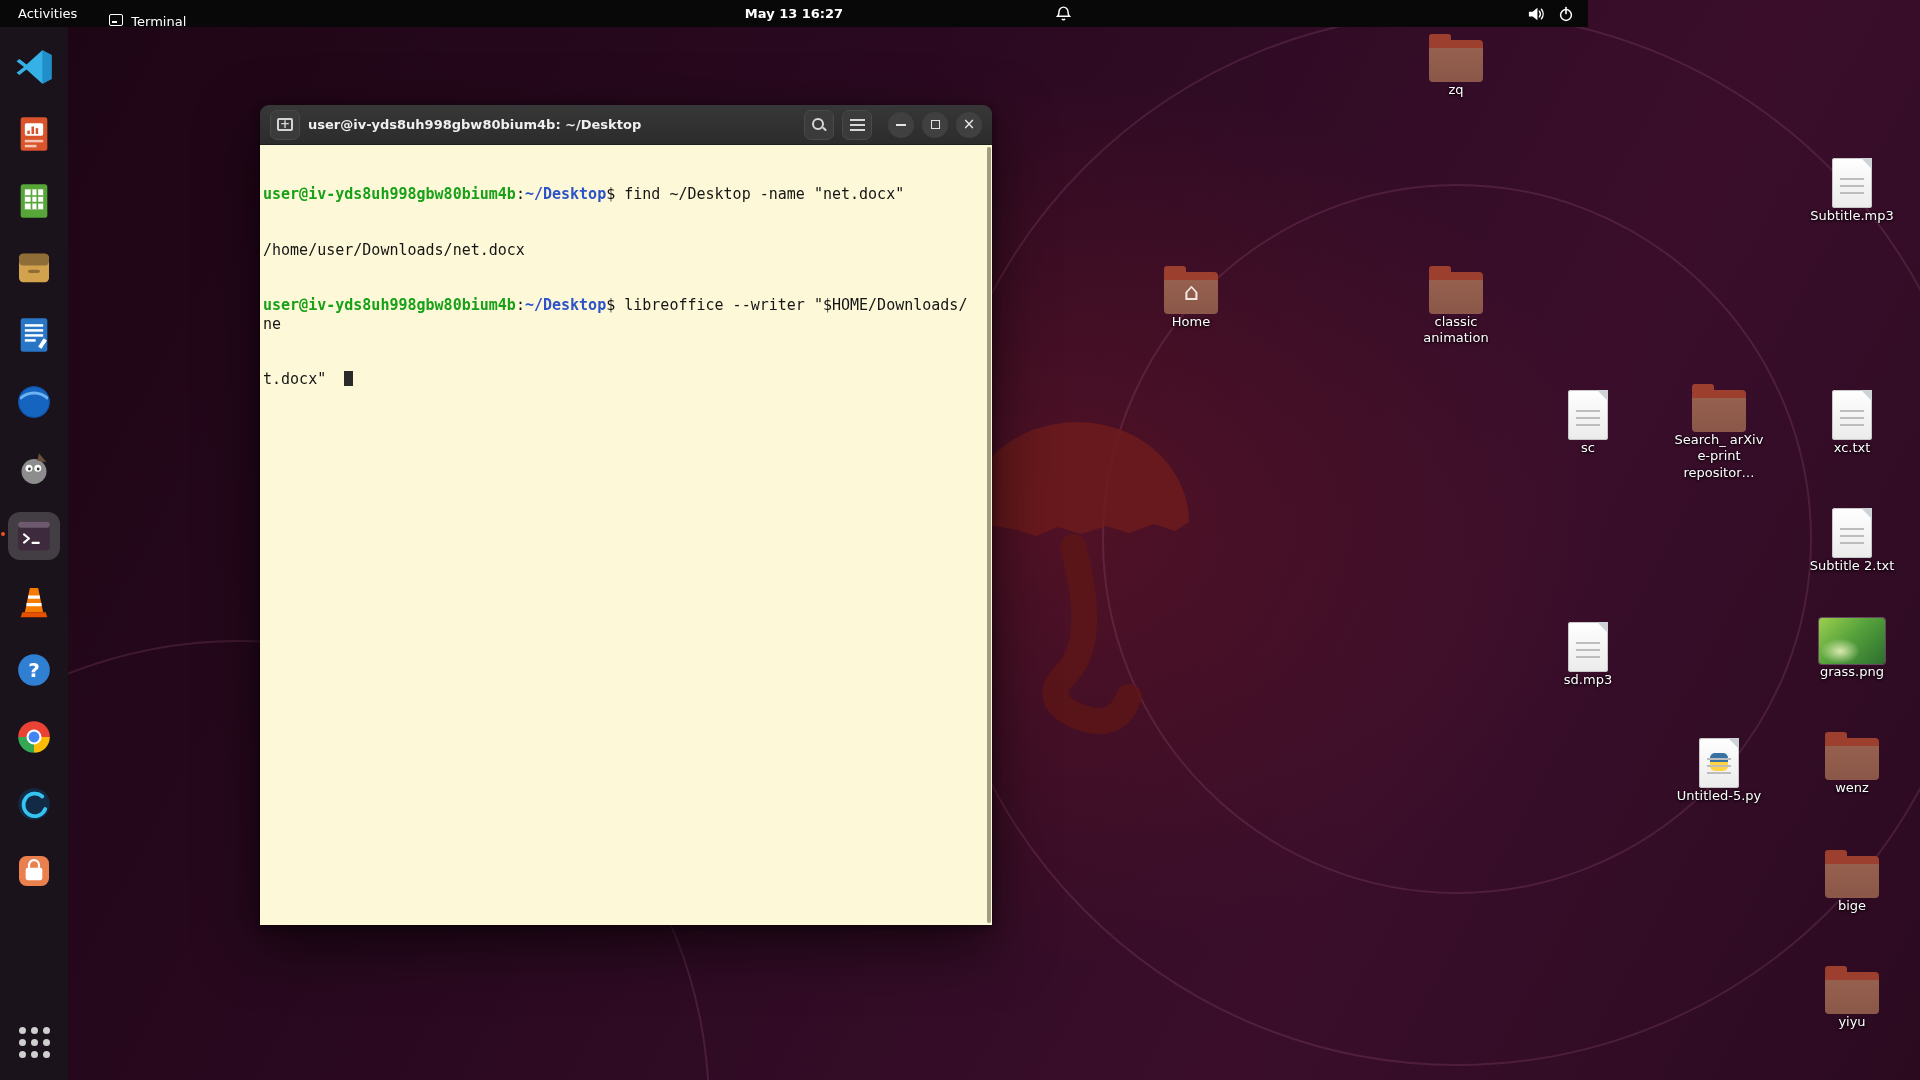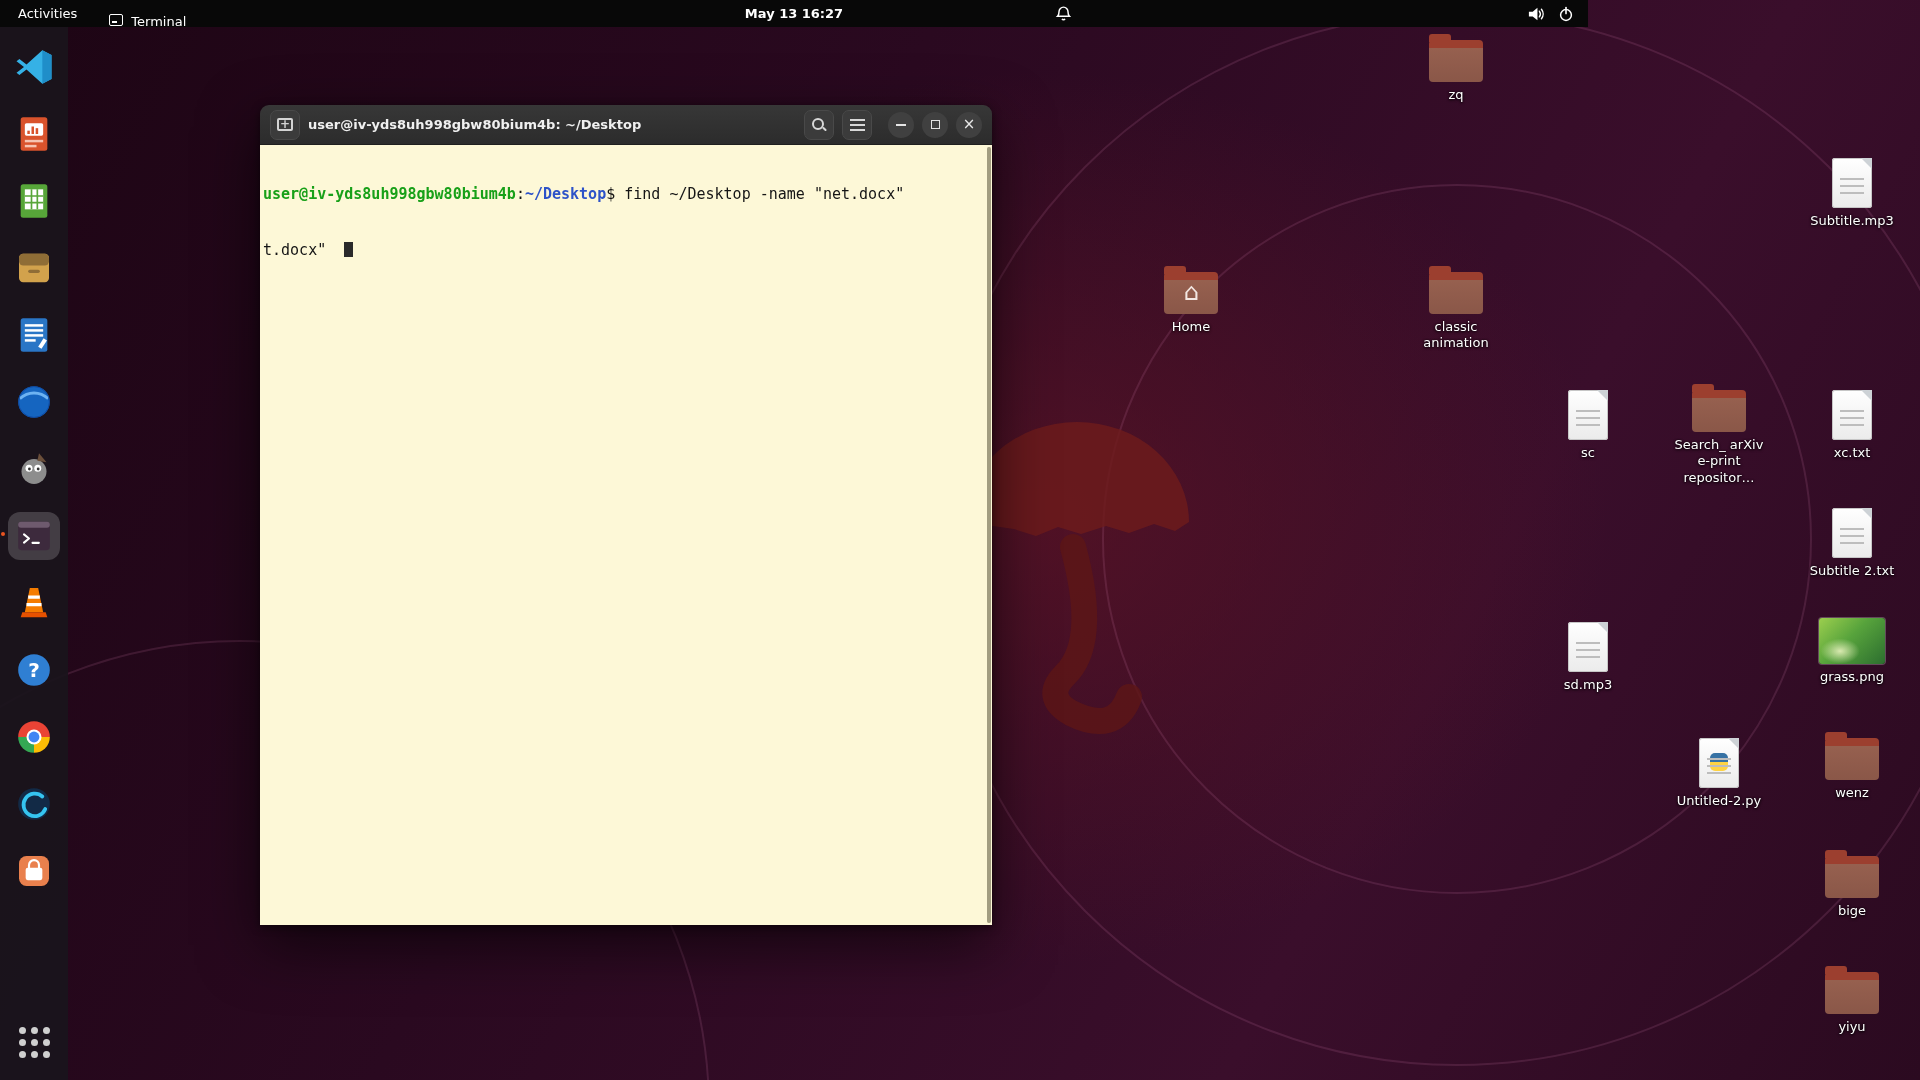"zq" .dlabel { margin-top: 5px -> none }
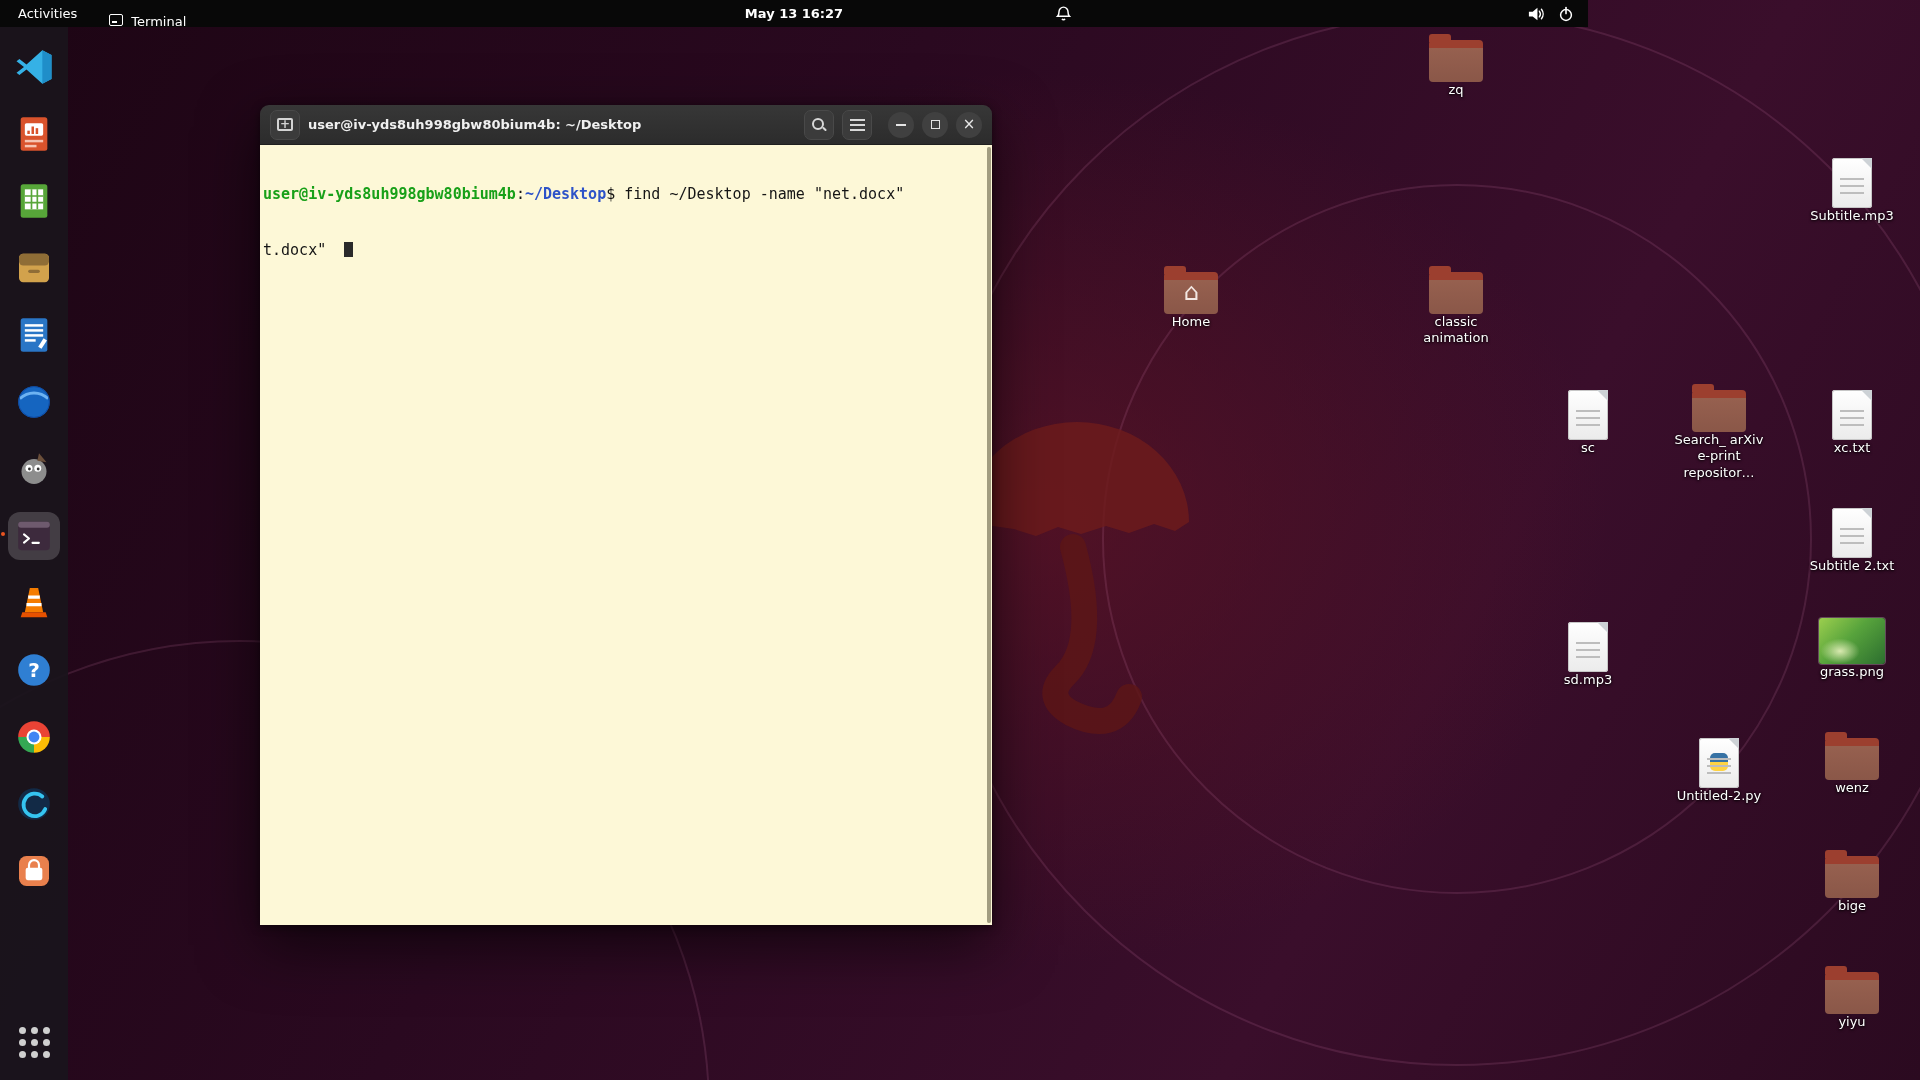"/home/user/Downloads/net.docx" div.tline { html: none -> <div><span>/home/user/Downloads/net.docx</span></div> }
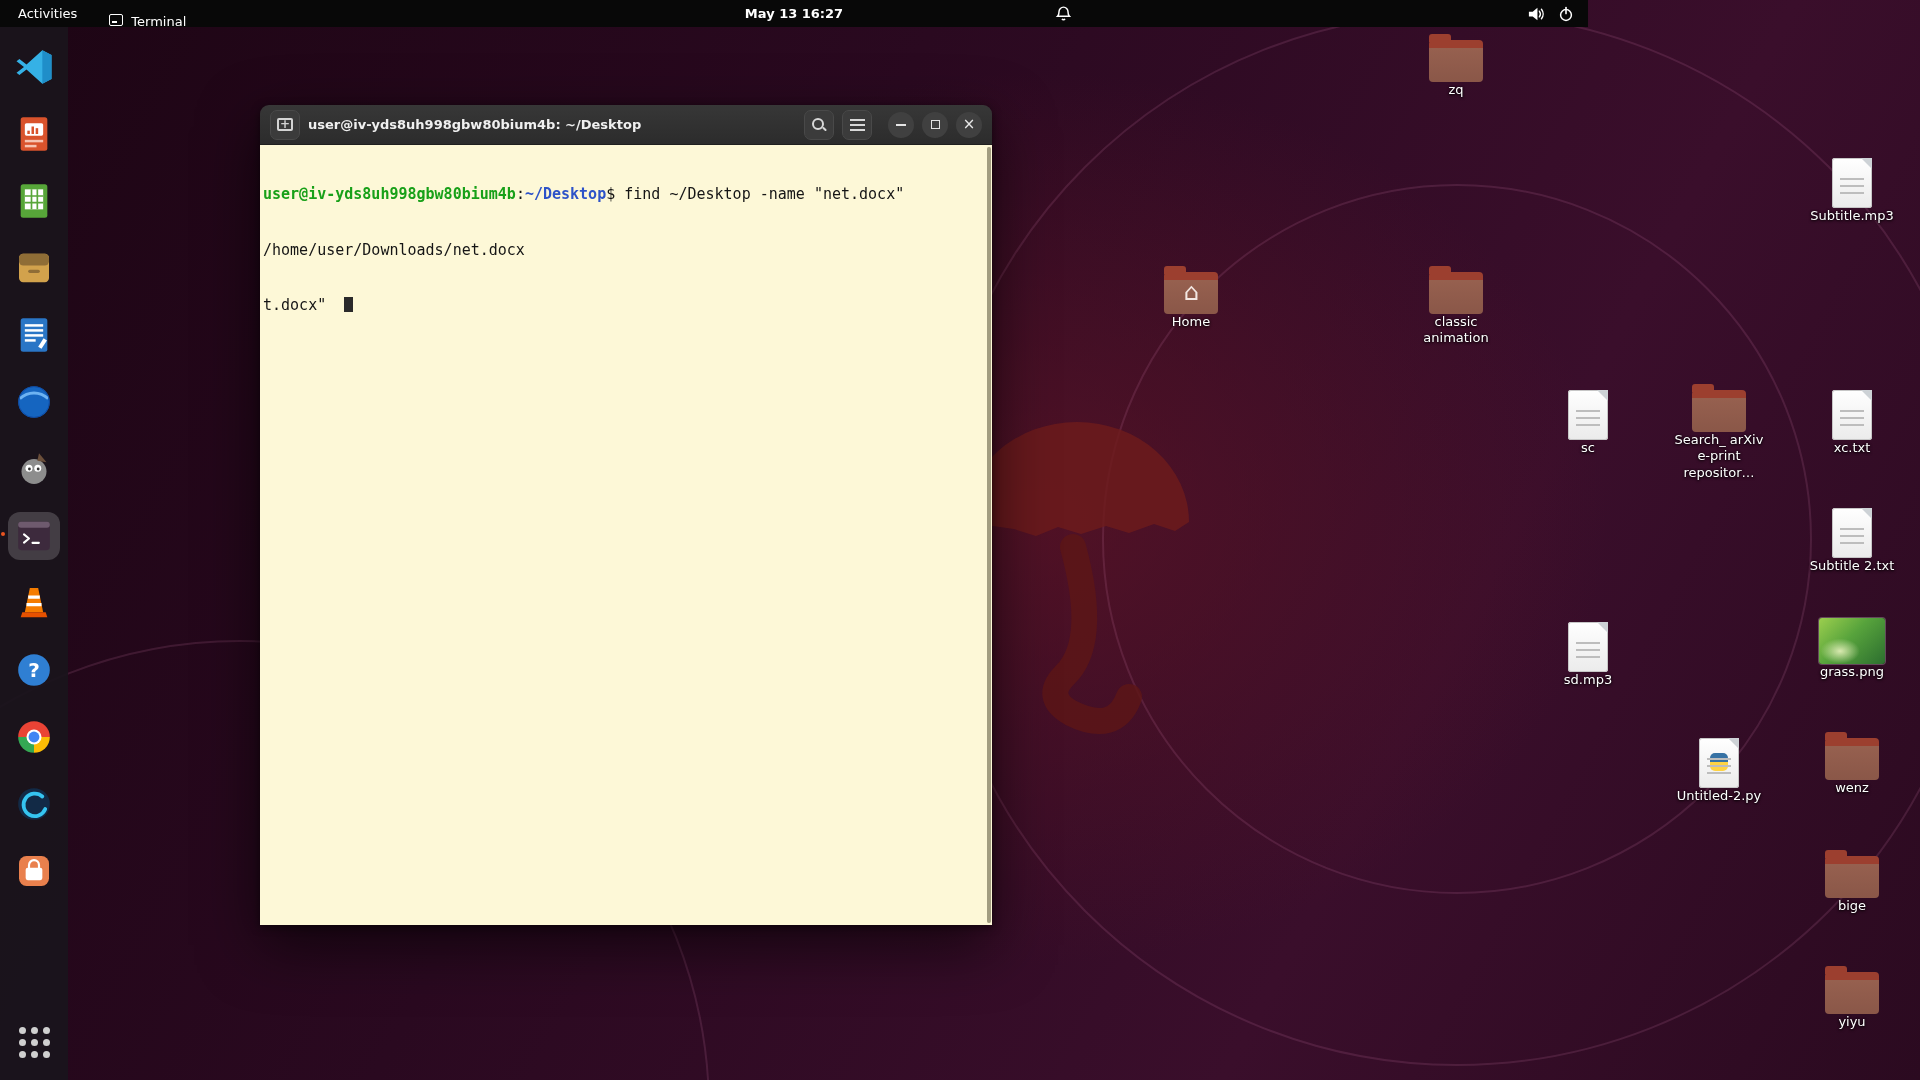"user@iv-yds8uh998gbw80bium4b:~/Desktop$" div.tline { html: none -> <div><span>user@iv-yds8uh998gbw80bium4b</span><span>:</span><span>~/Desktop</span><span>$ </span><span>libreoffice --writer "$HOME/Downloads/ne</span></div> }
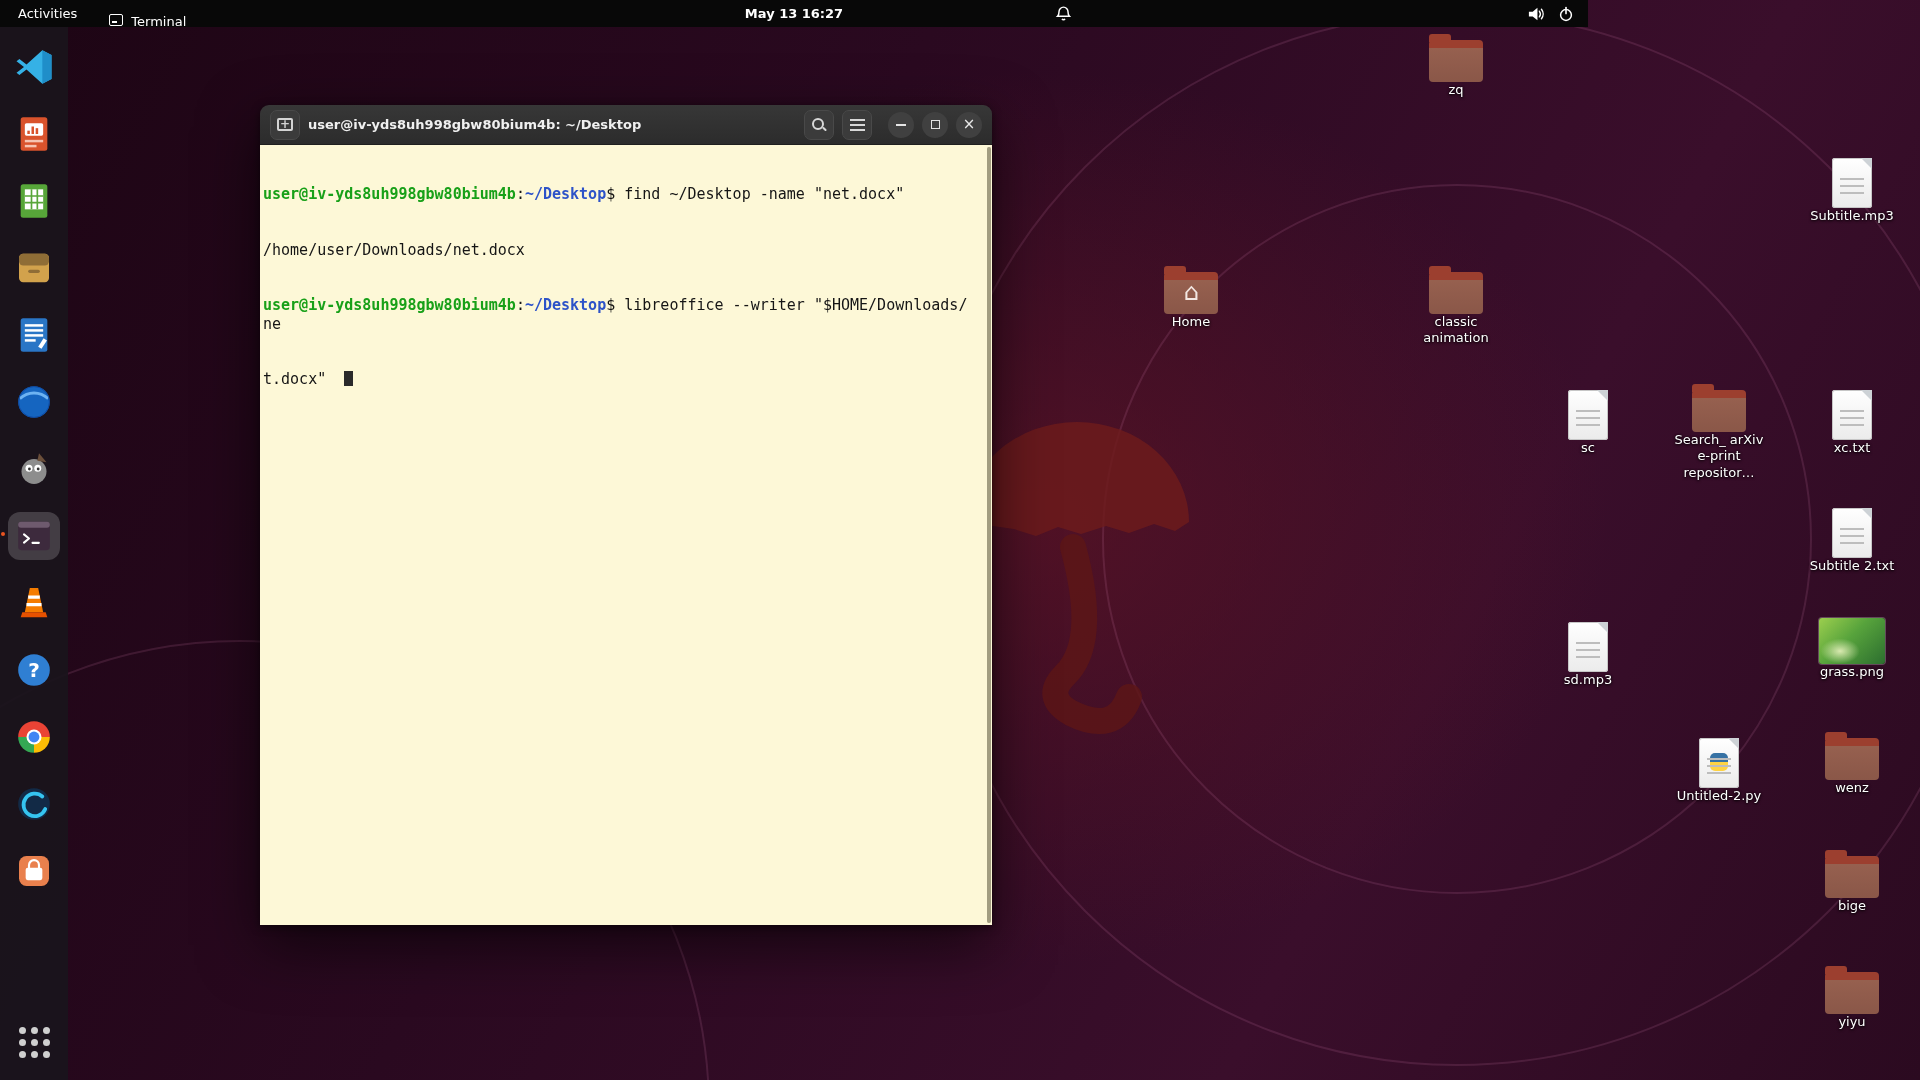"Untitled-2.py" div.dlabel { text: Untitled-2.py -> Untitled-5.py }
